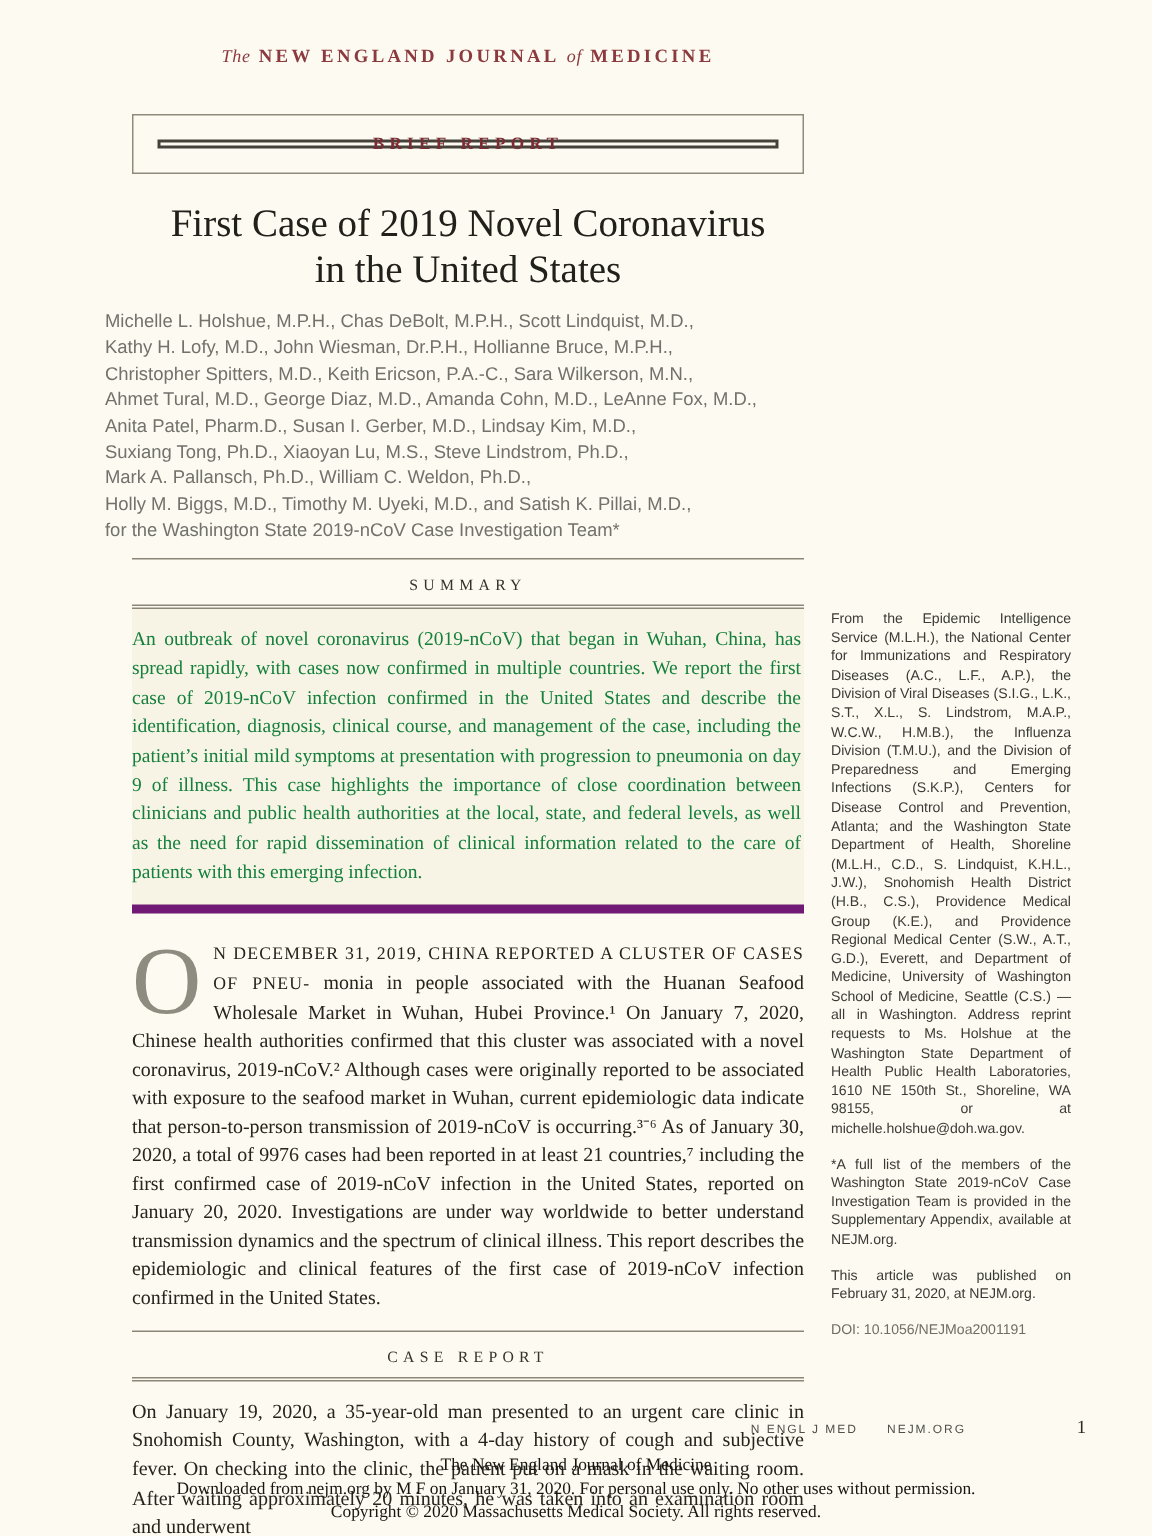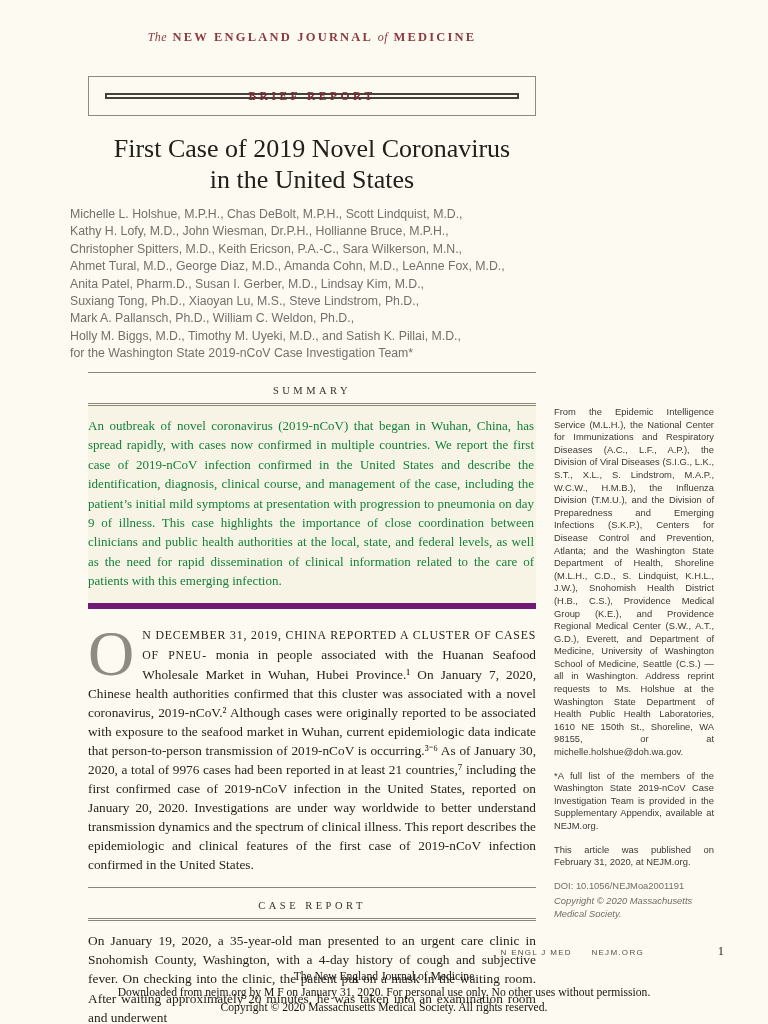"Copyright © 2020 Massachusetts Medical Society." p.cpy { html: <p>Copyright © 2020 Massachusetts Medical Society.</p> -> none }
